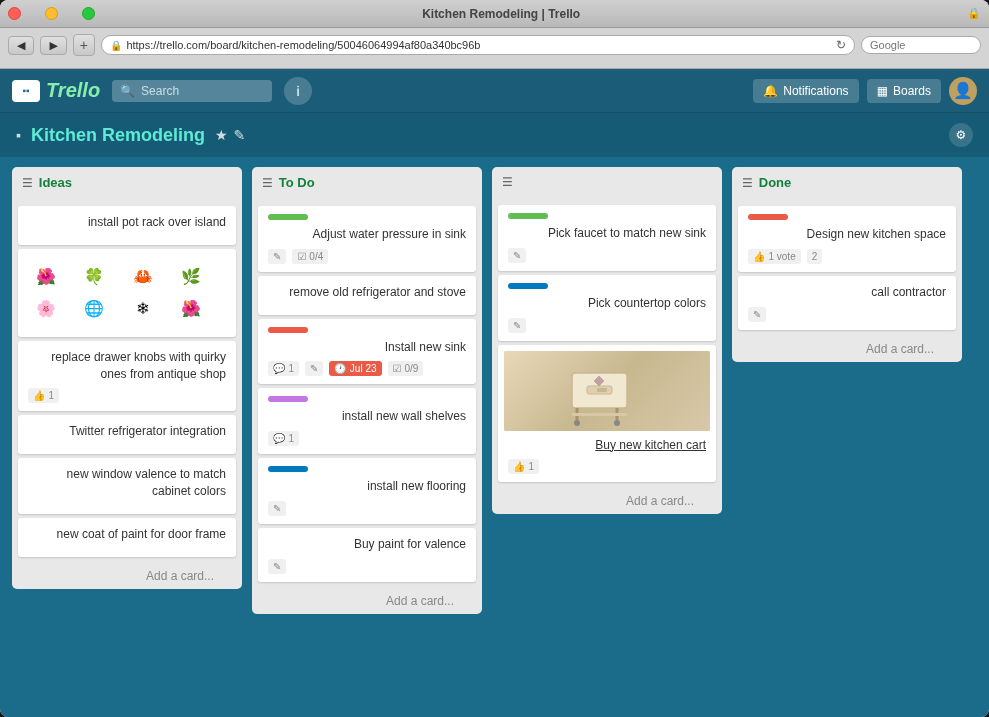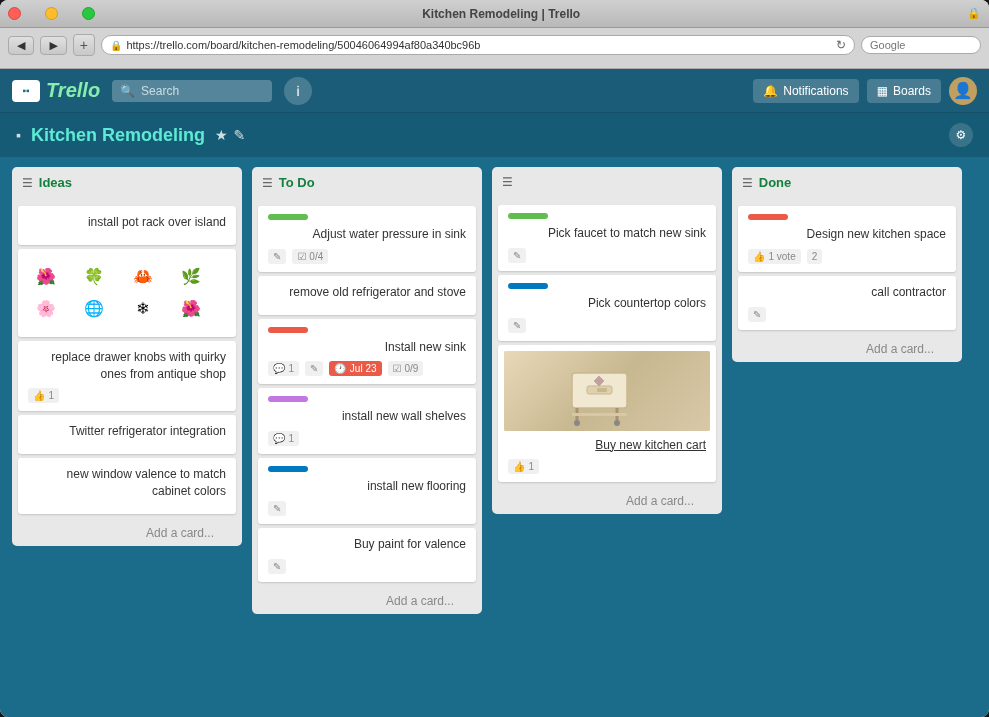"new coat of paint for" div.card { html: none -> <div> <span>✎</span> <p>new coat of paint for door frame</p> </div> }
